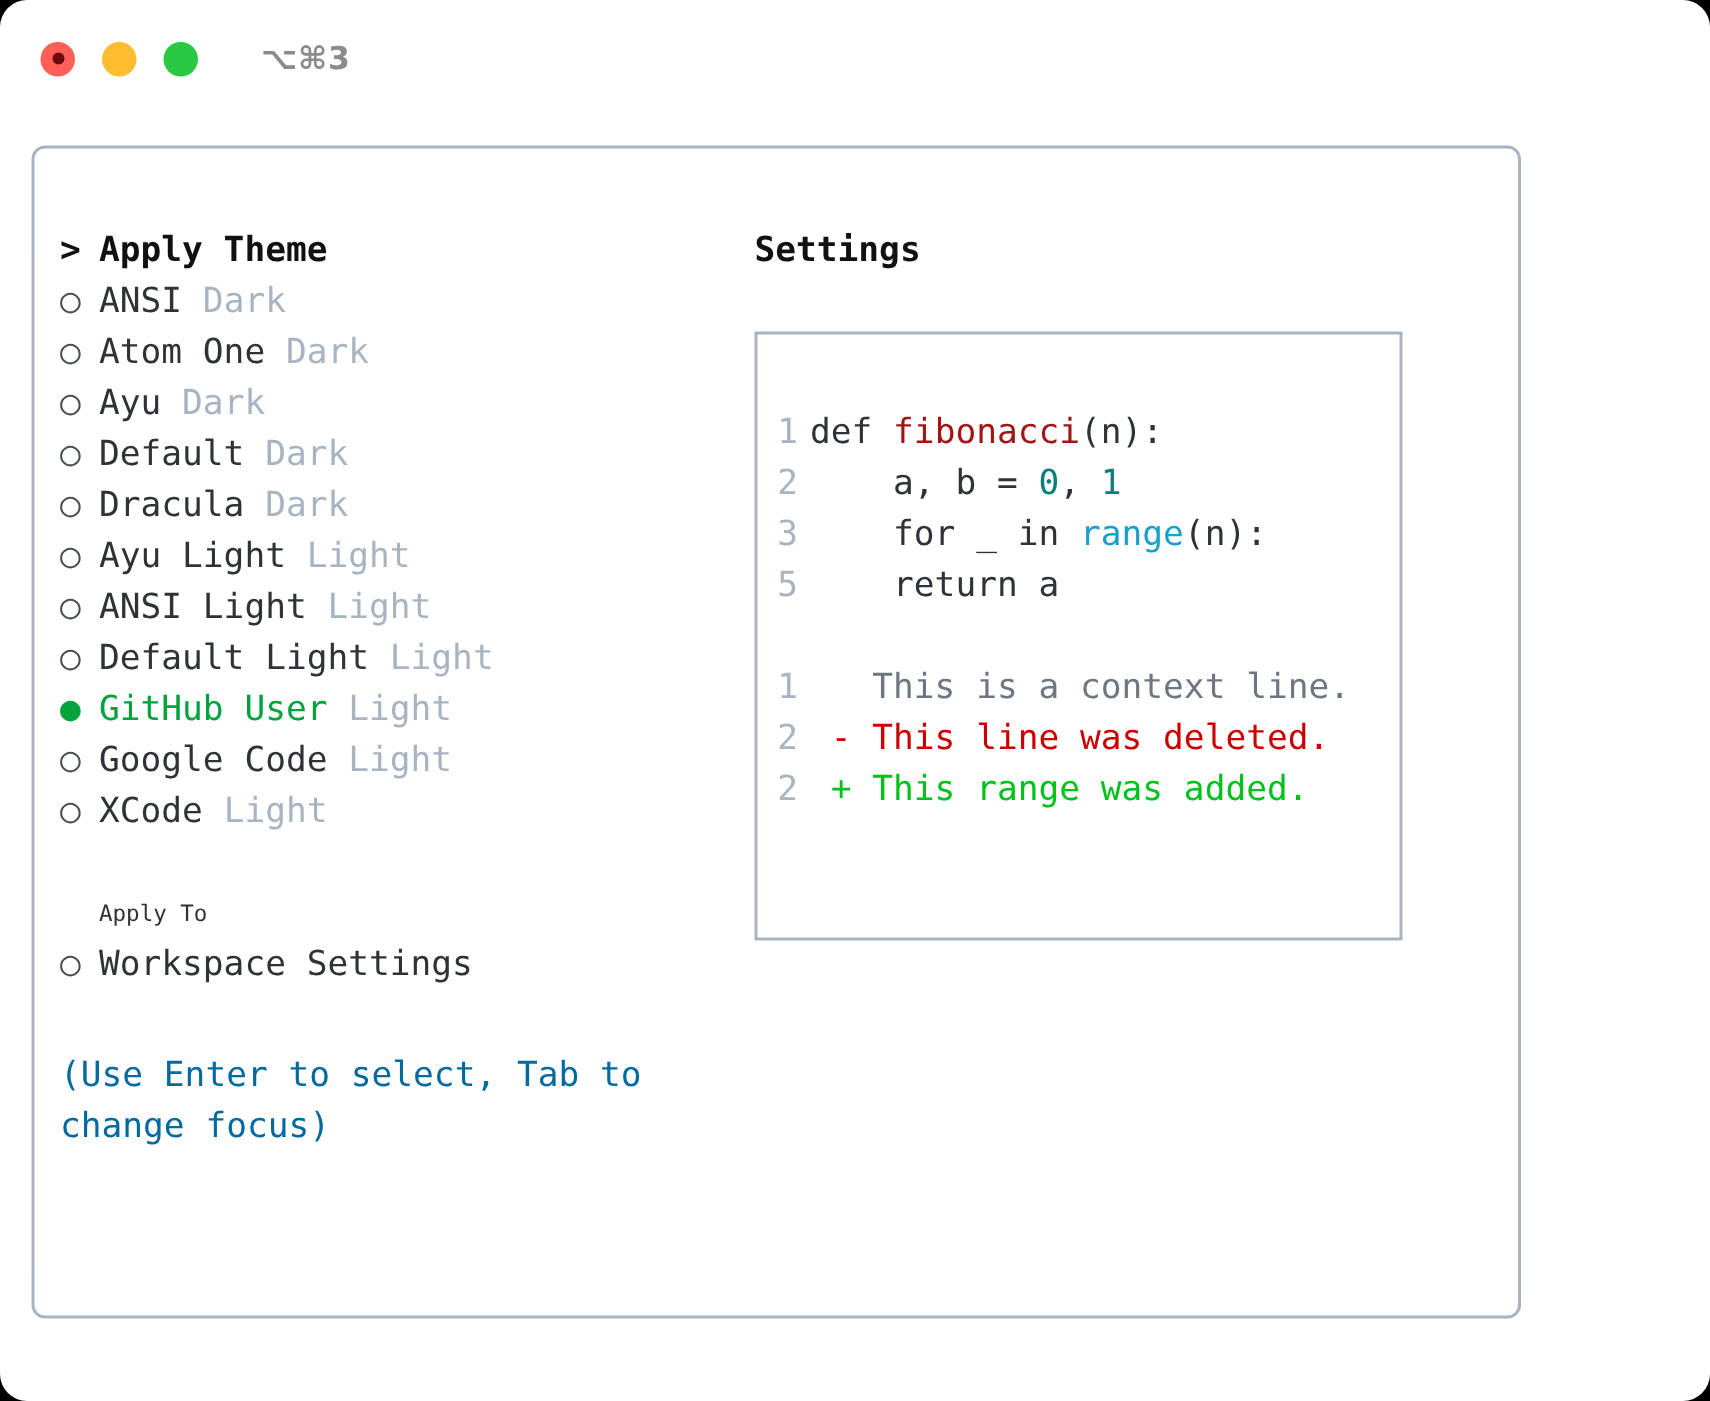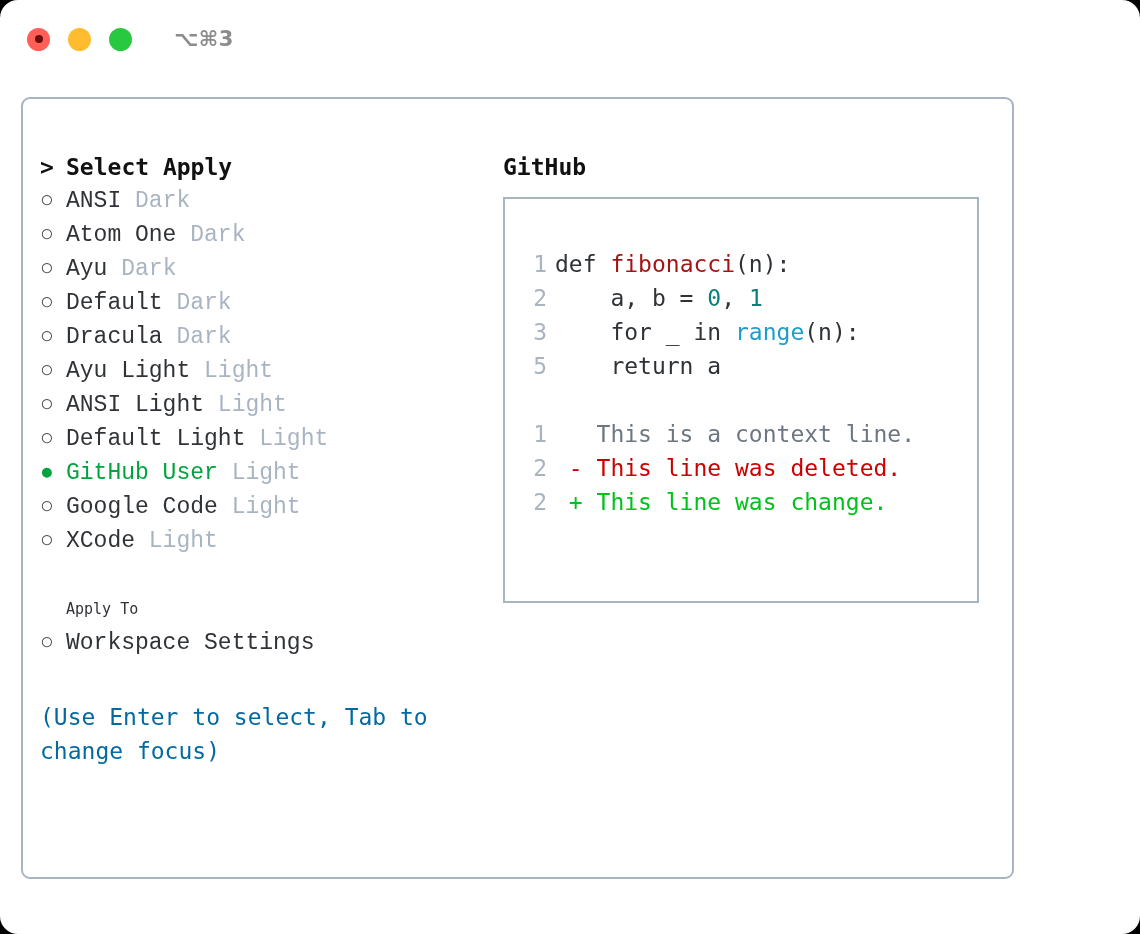"Select Apply" span { text: Select Apply -> Apply Theme }
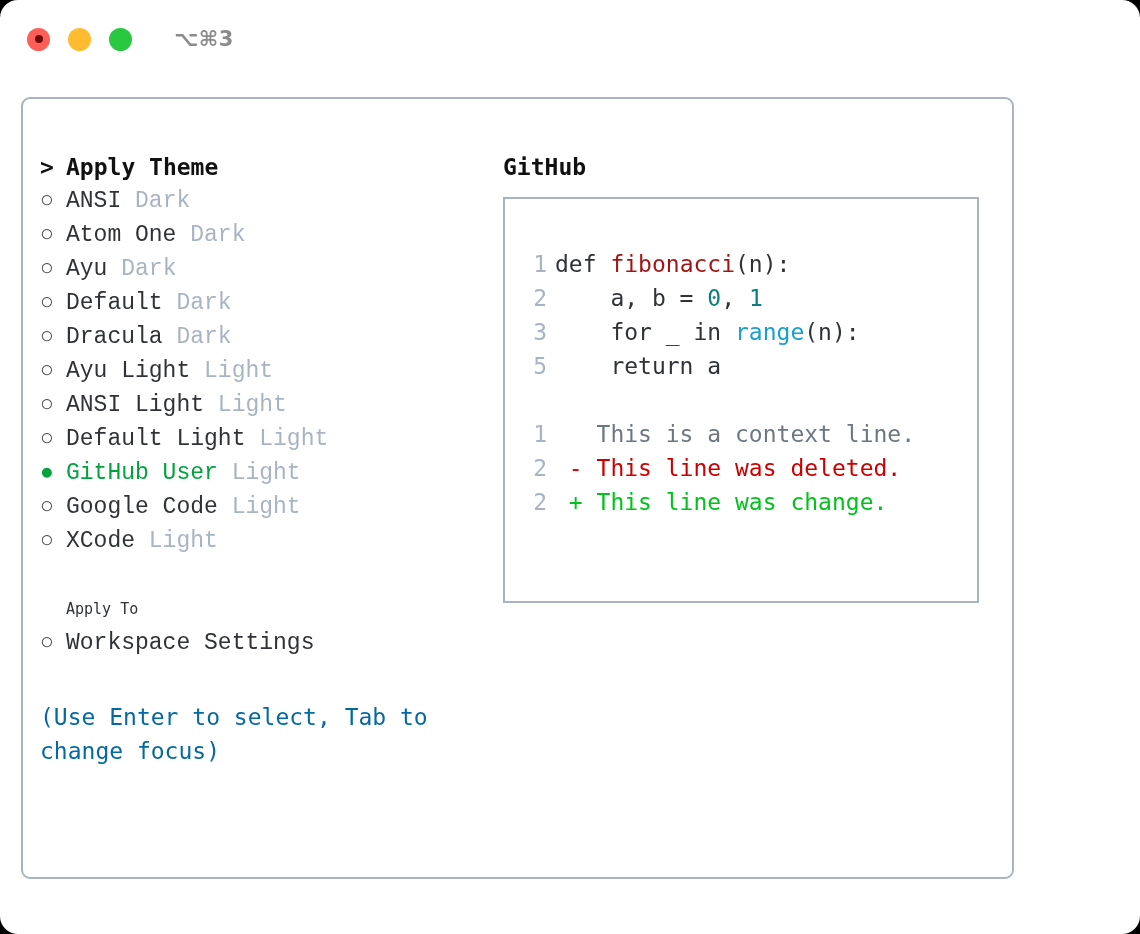"GitHub" div { text: GitHub -> Settings }
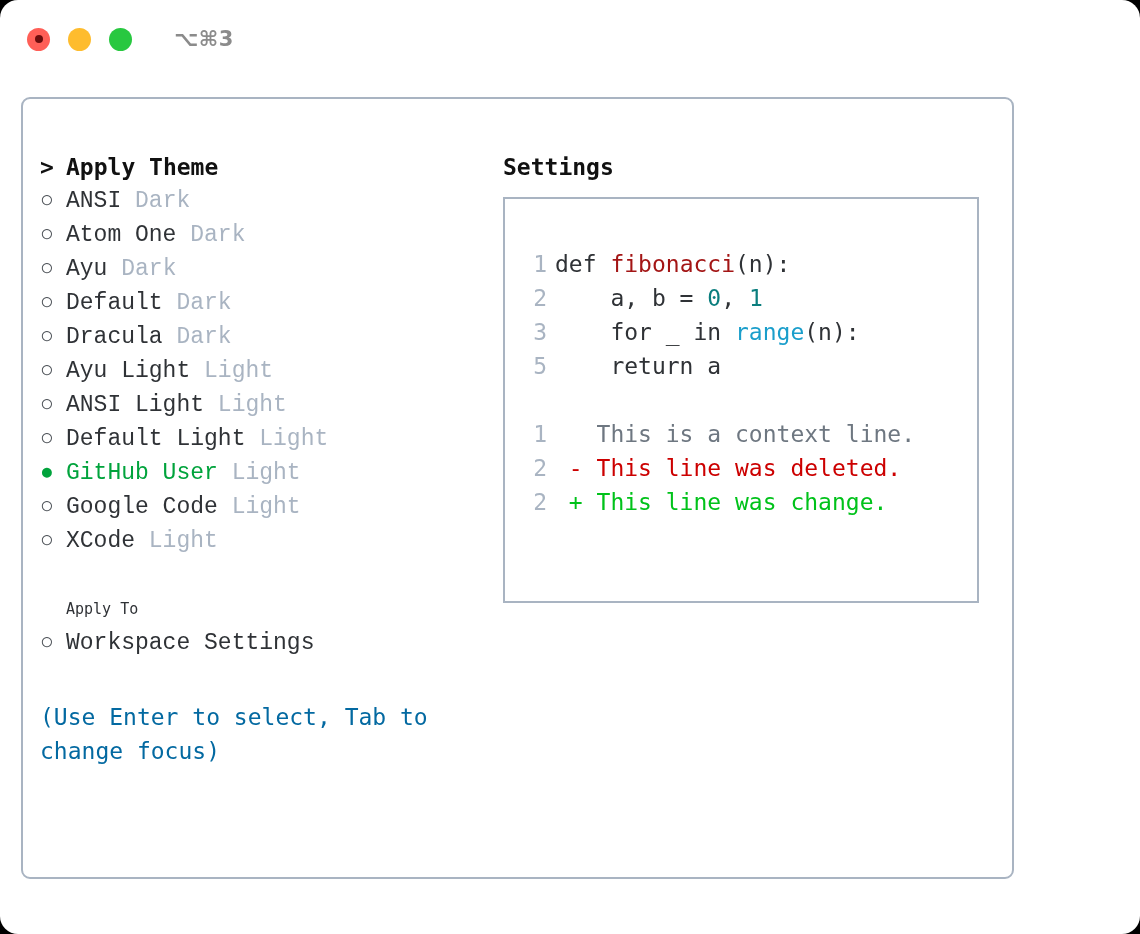"○ ANSI Dark" .theme-row { font-family: Liberation Mono, monospace -> none }
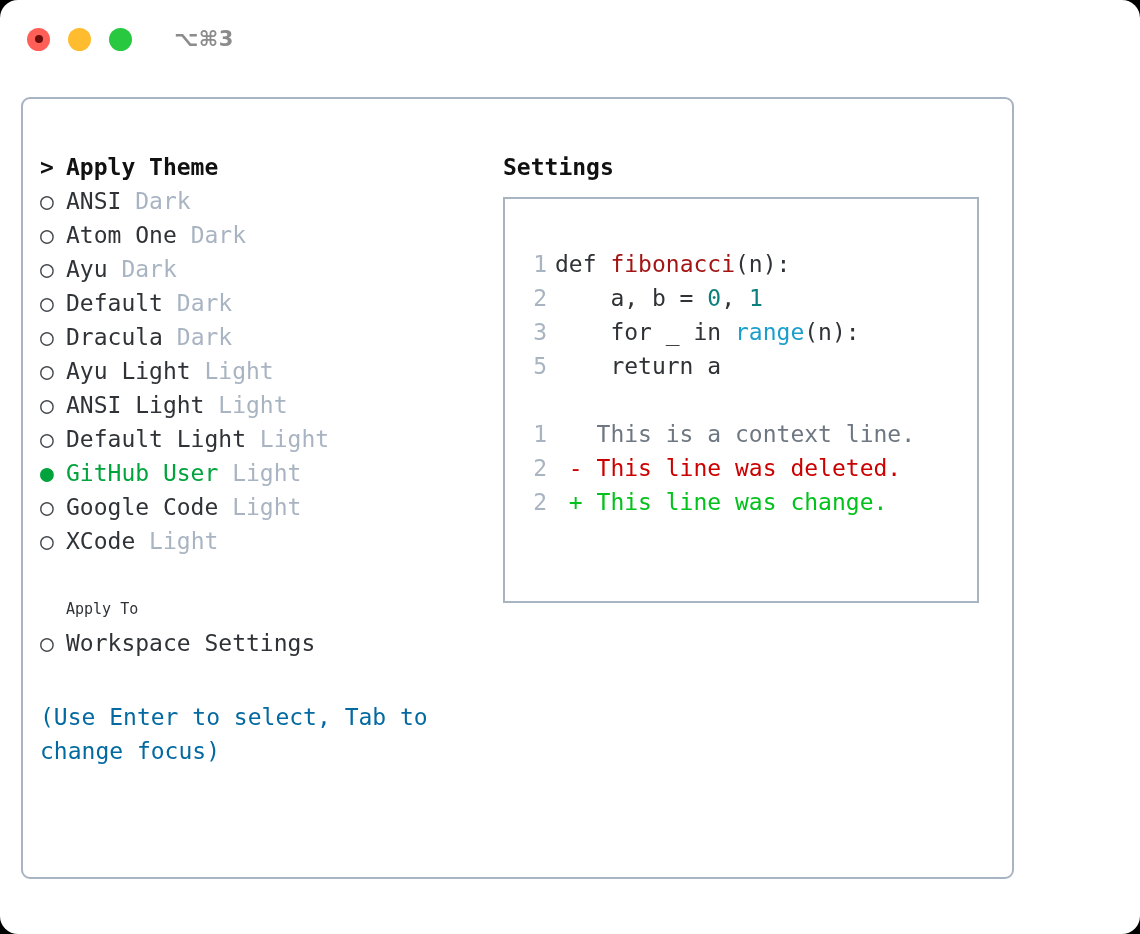"1 def fibonacci(n):" #preview-box { margin-top: 13px -> 37px; padding: 48px 0 0 18px -> 48px 0 0 3px; width: 476px -> 432px }
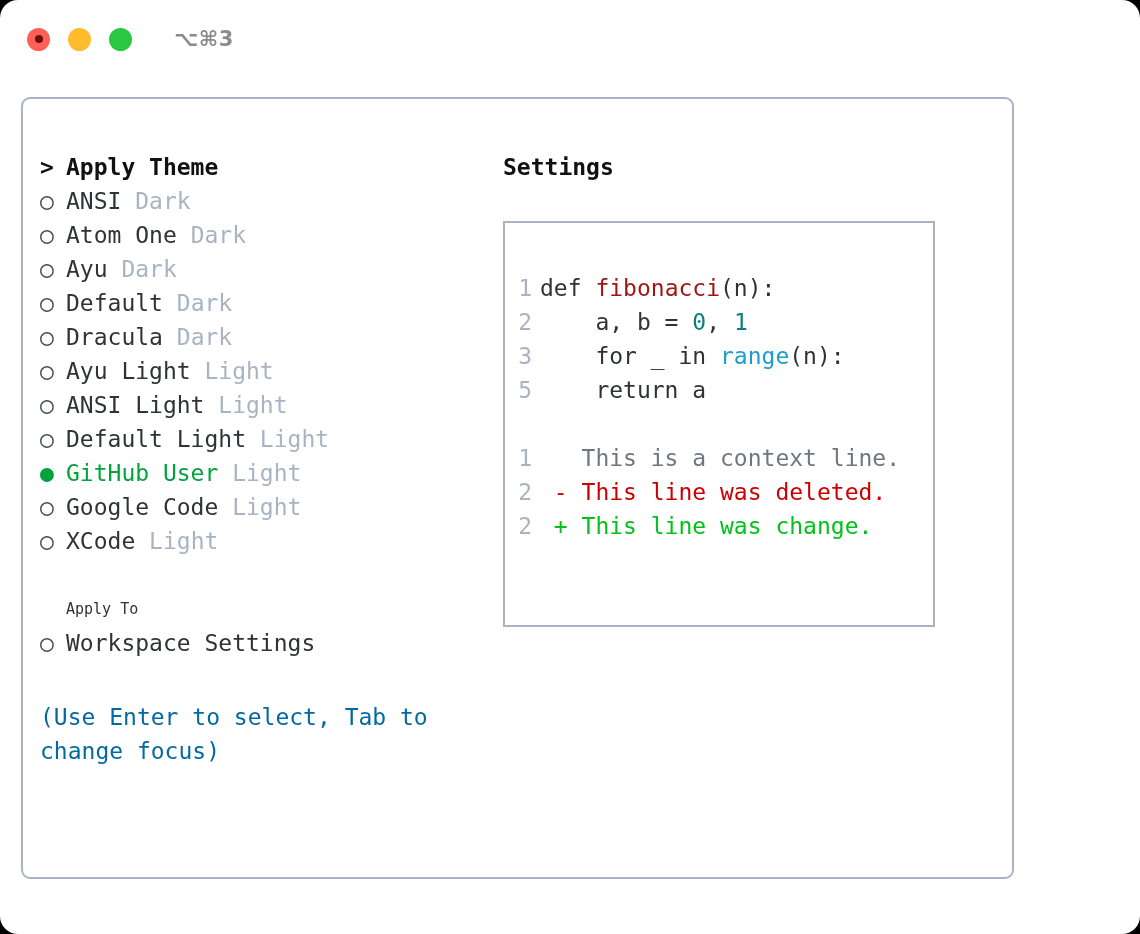"+ This line was change." span.diff-add { text: line was change -> range was added }
